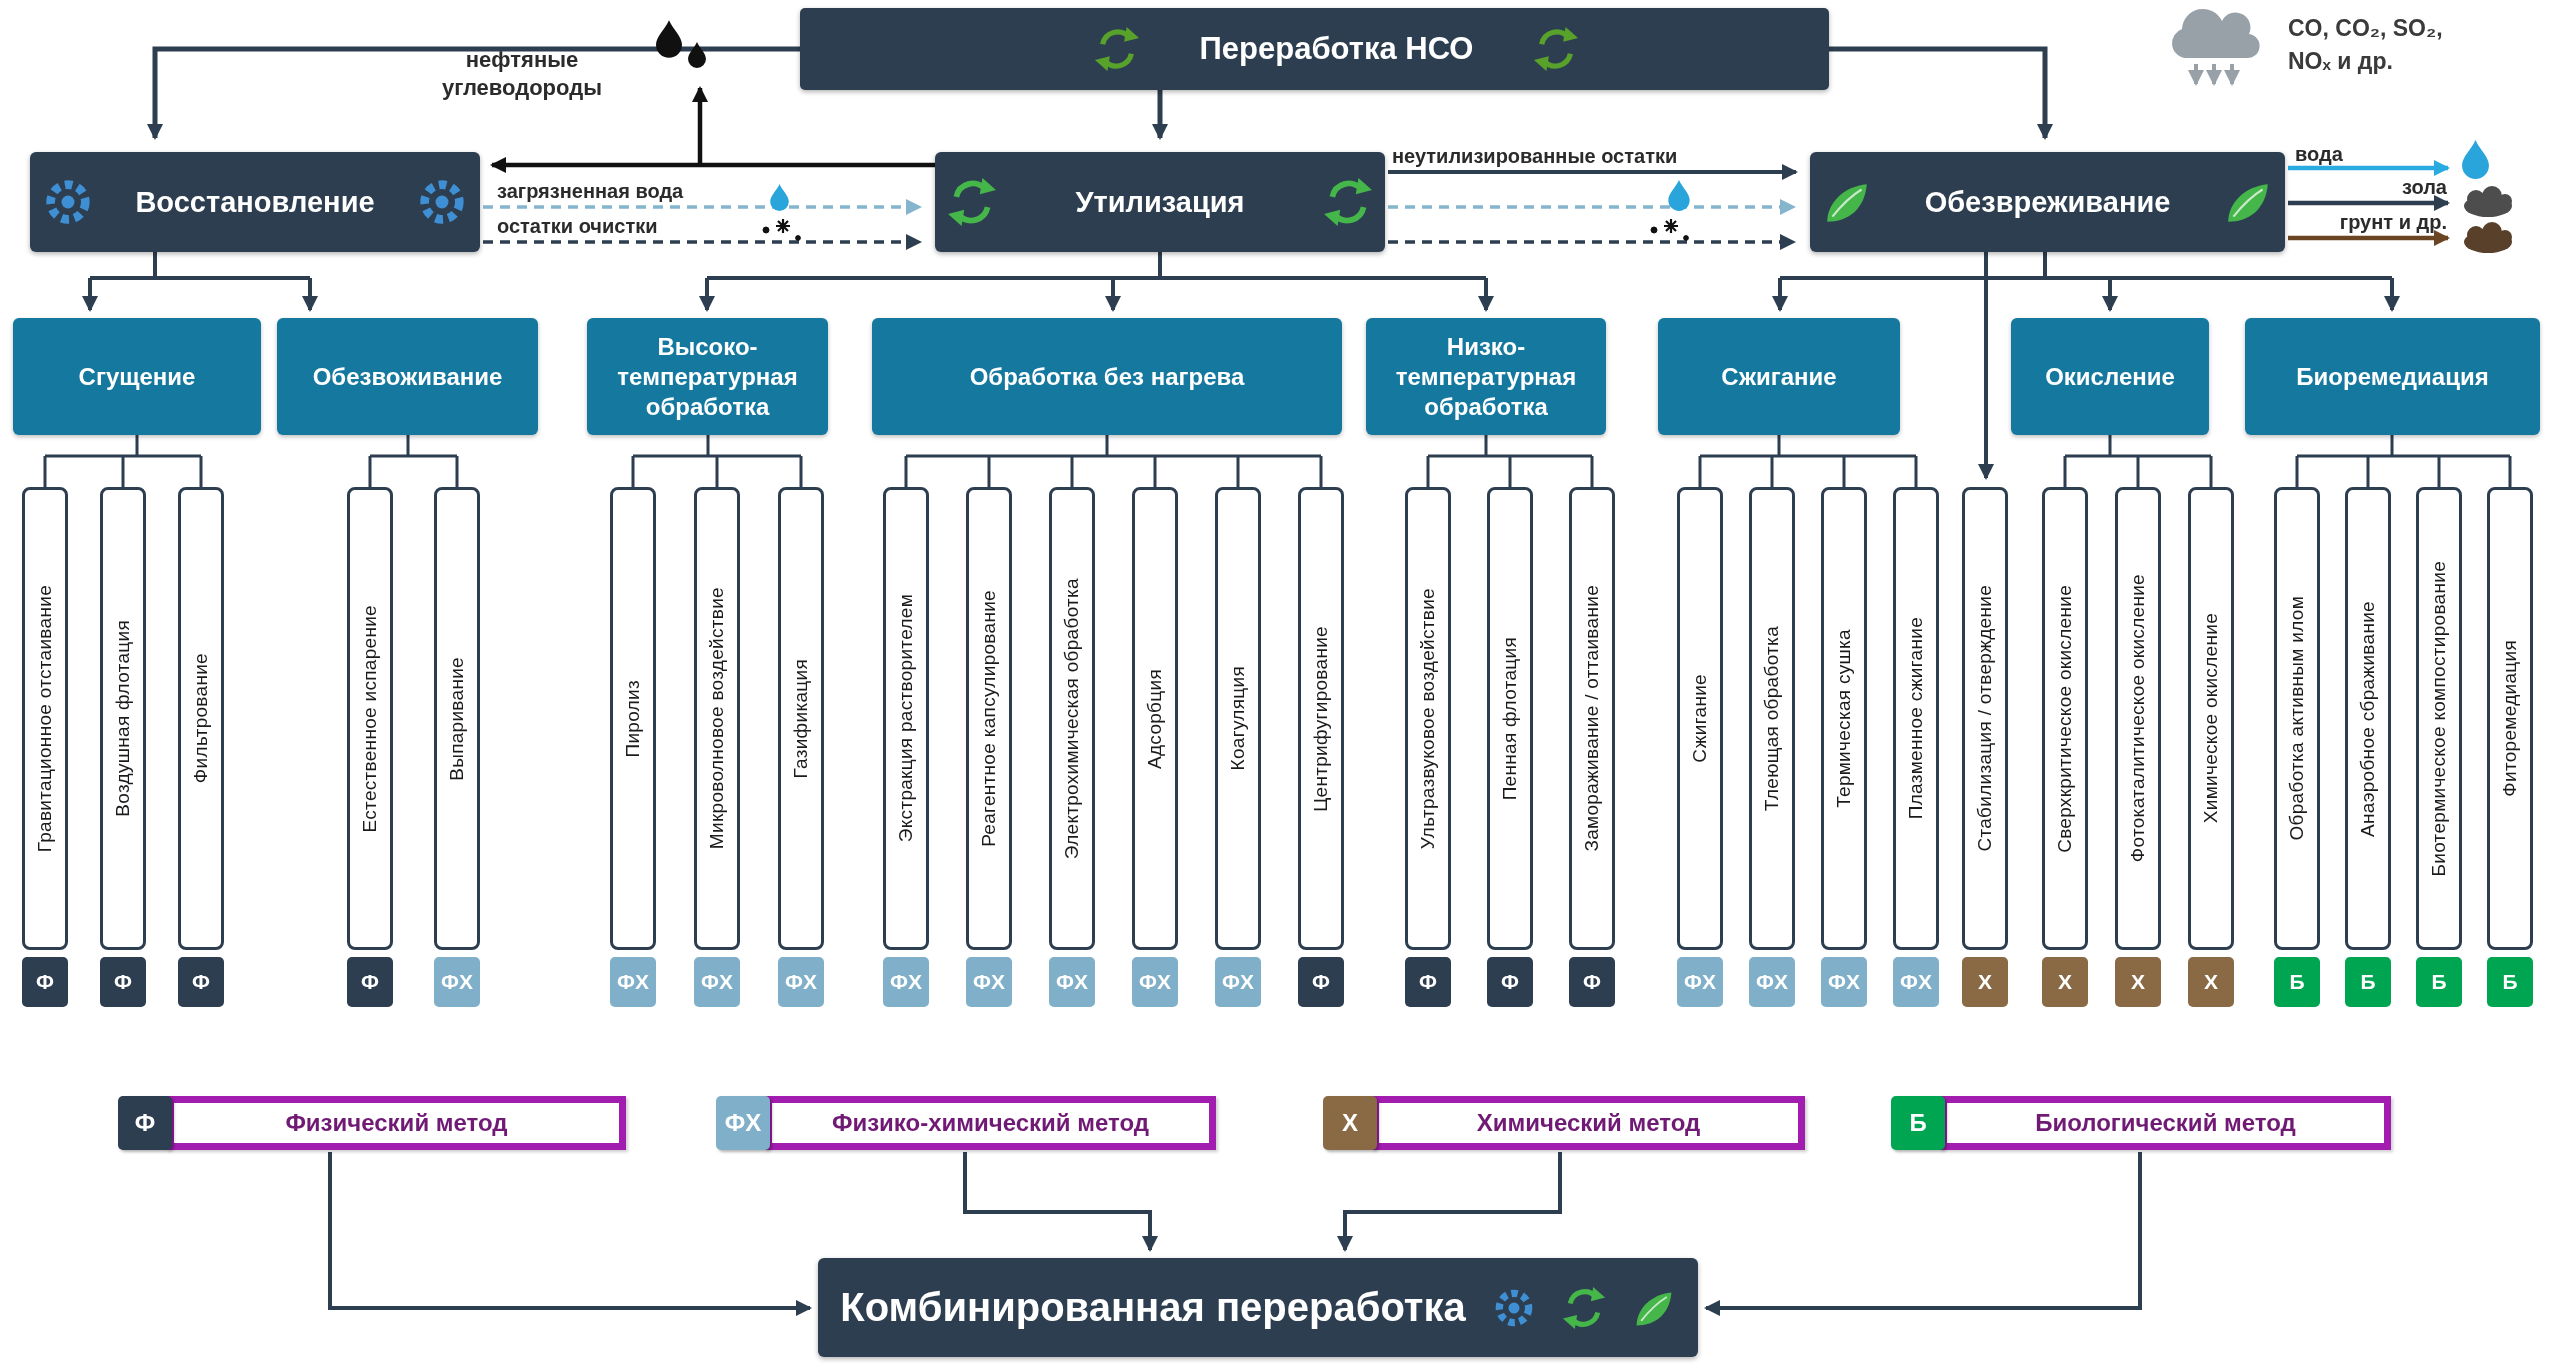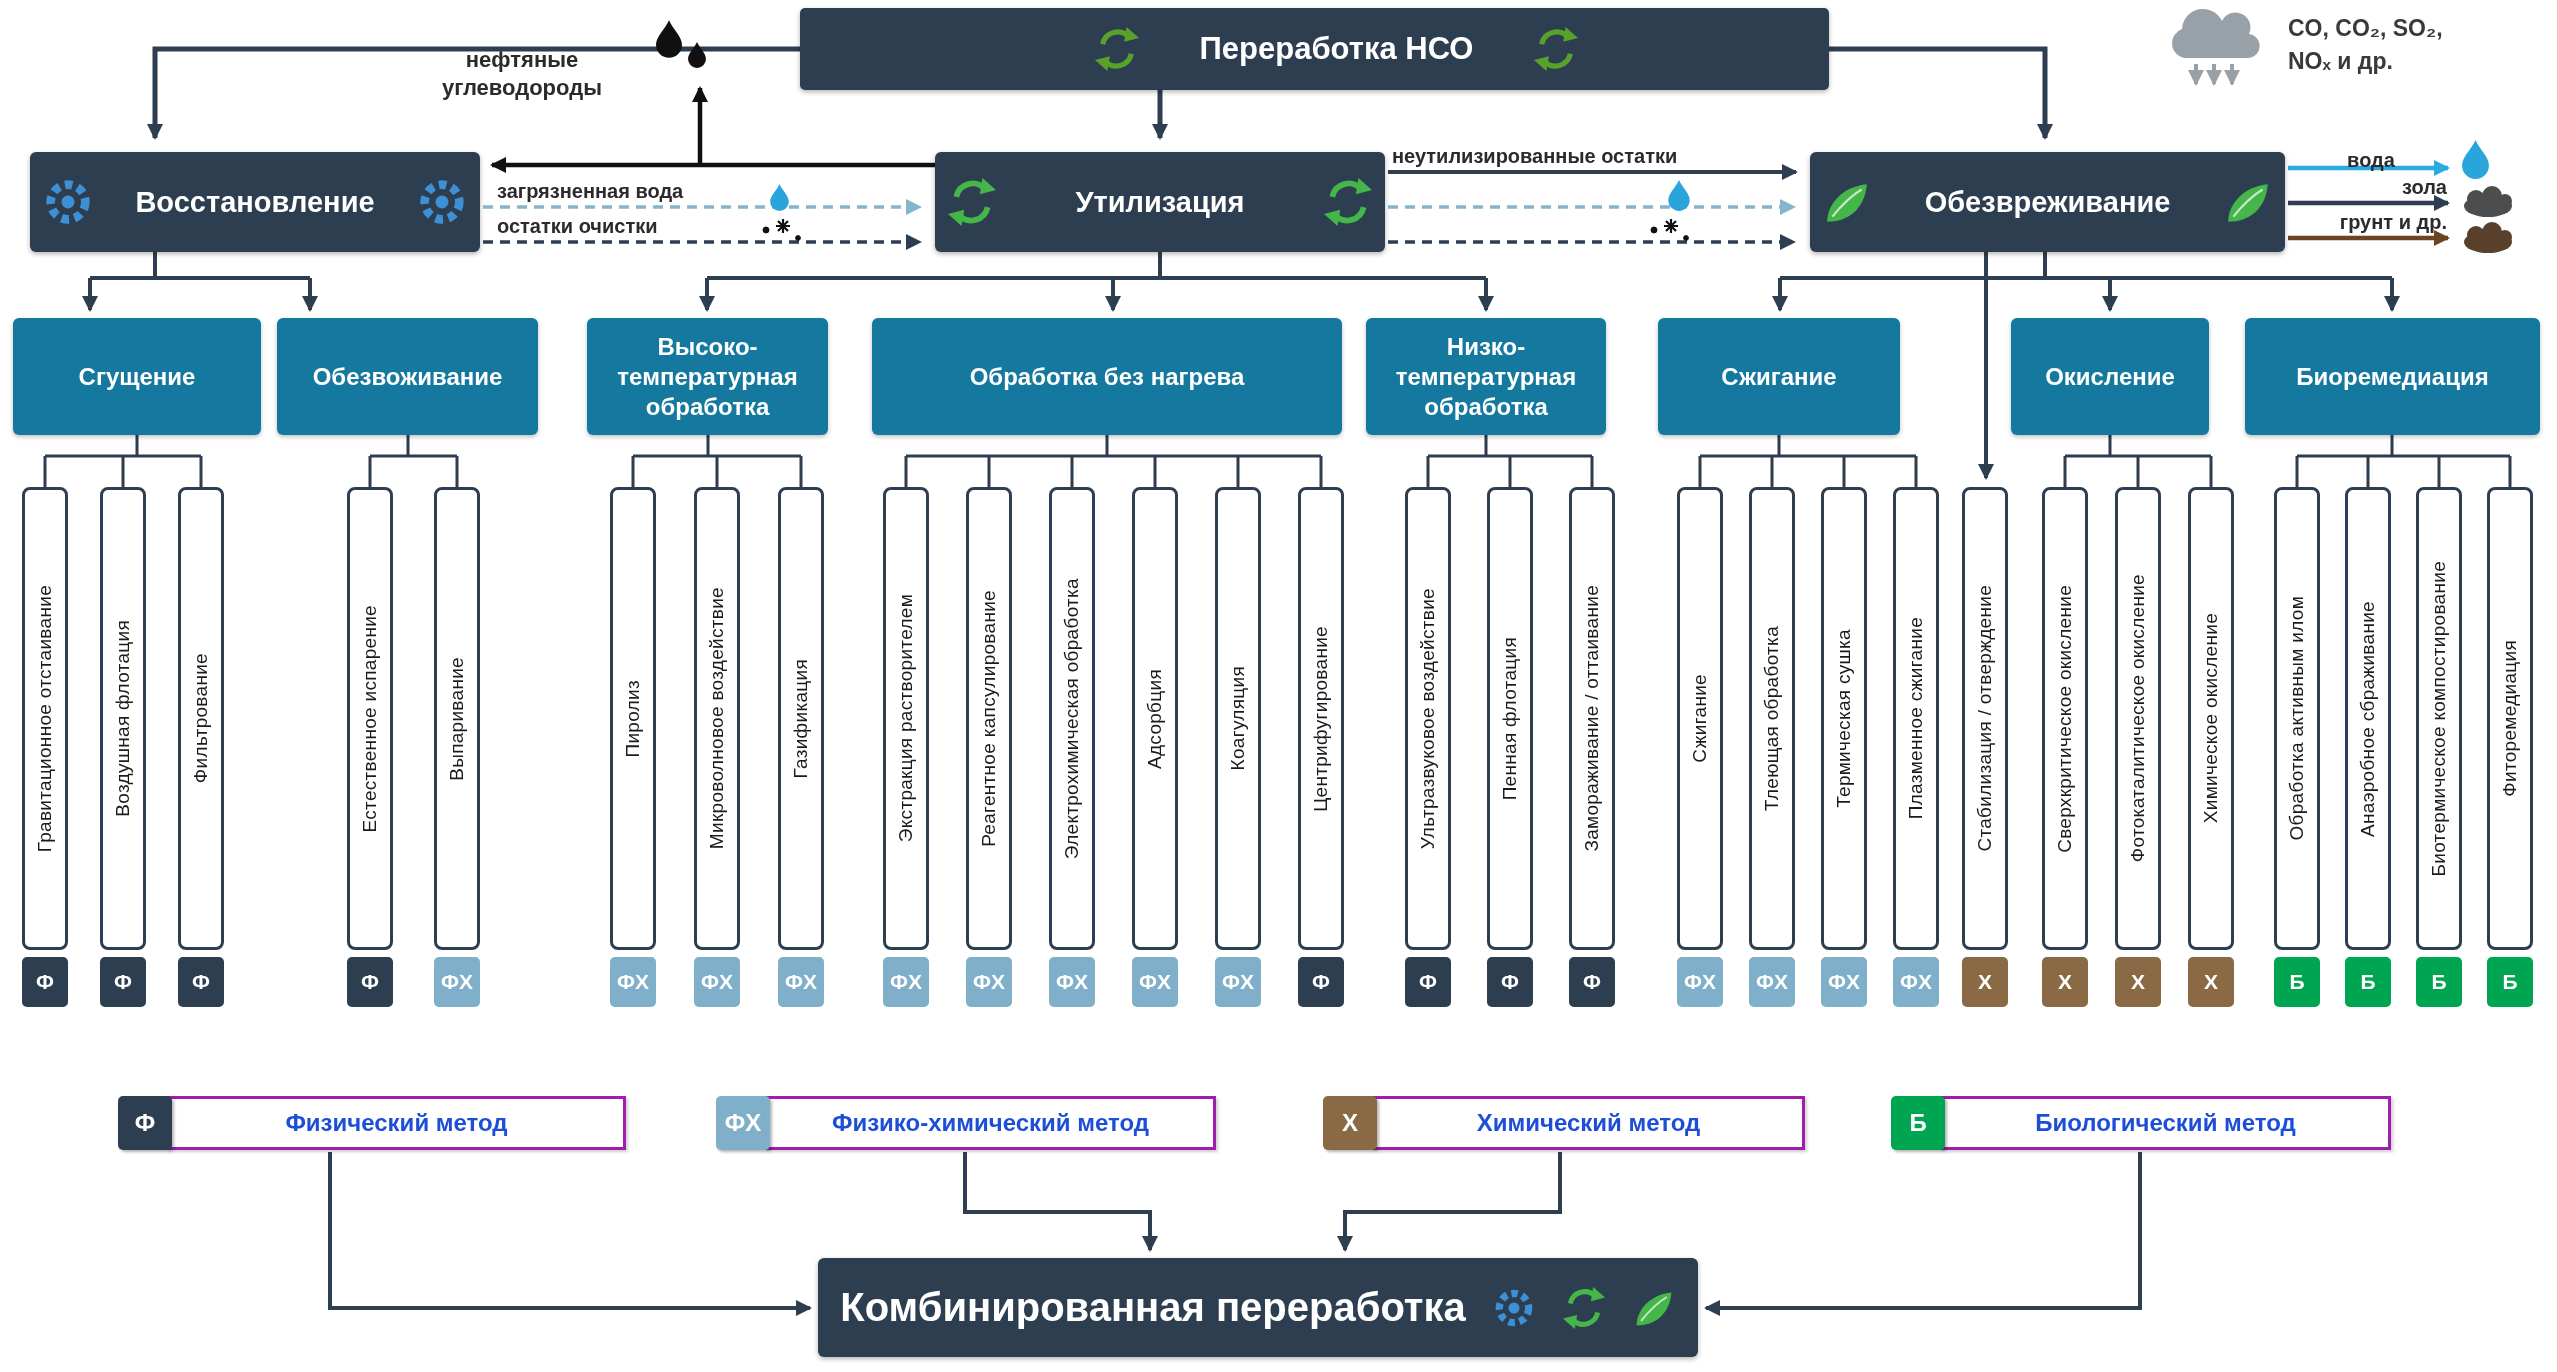"вода" div.flabel { text-align: center -> left; top: 148px -> 142px }
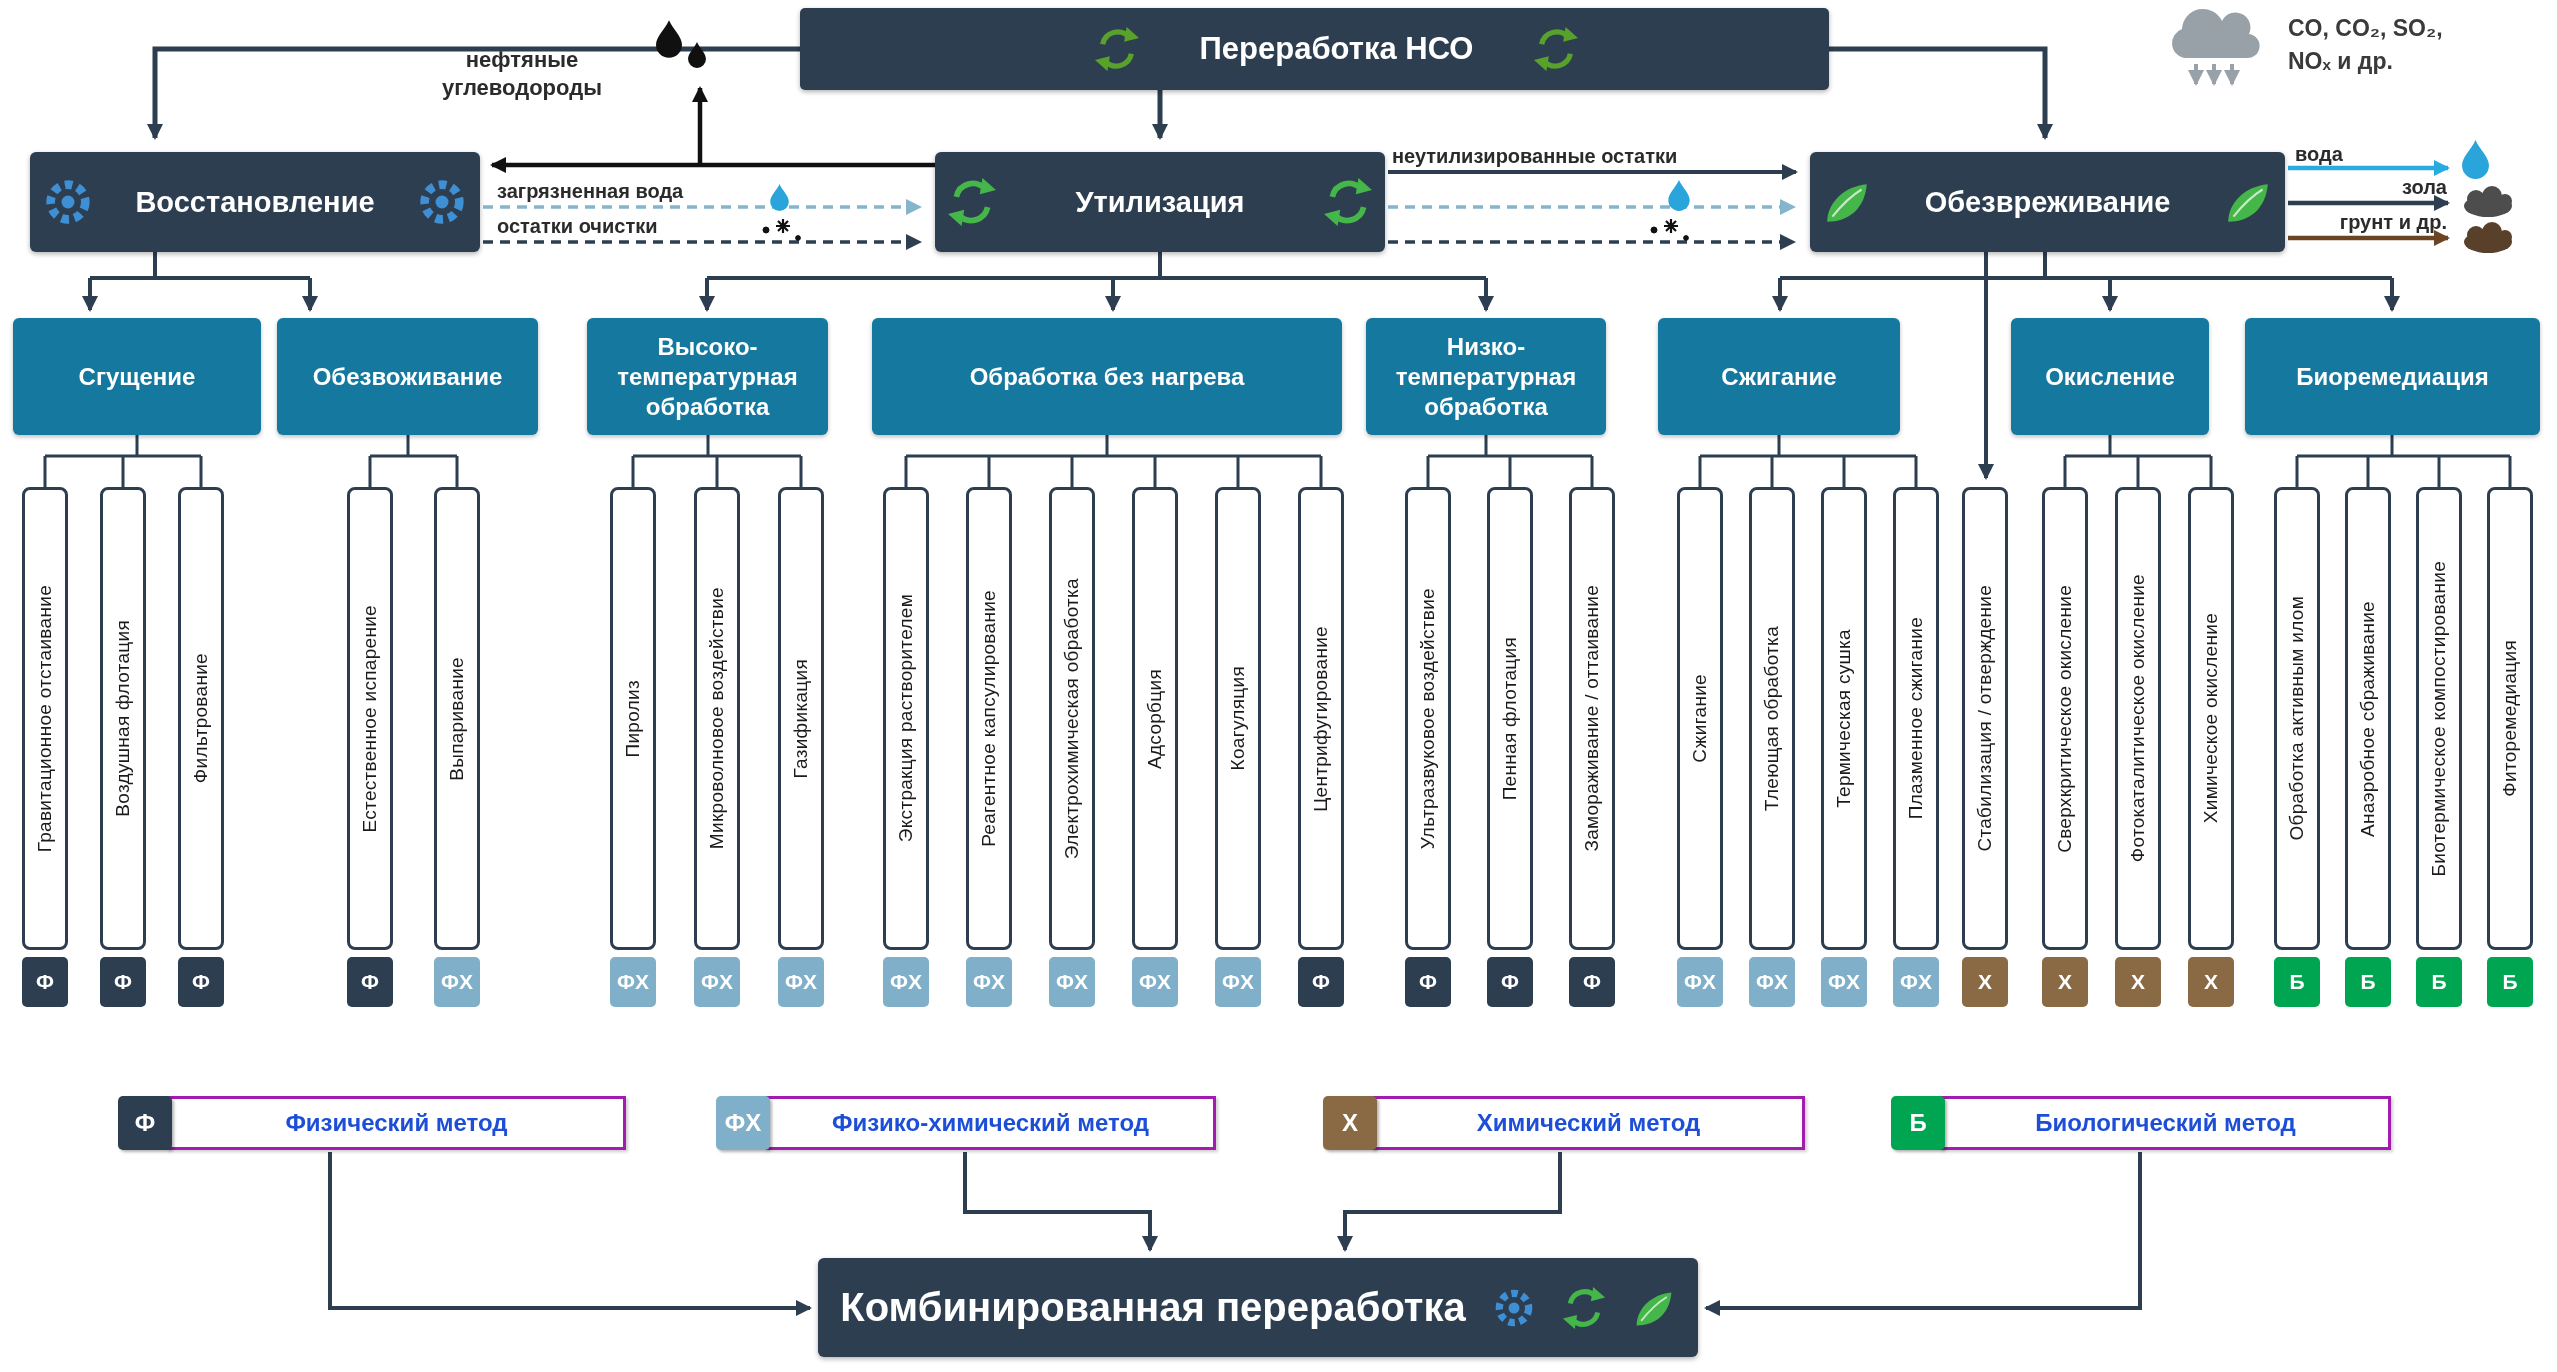"Физический метод" .lbox { border: 3px solid #a21caf -> 7px solid #a21caf; color: #1d4ed8 -> #701a75 }
